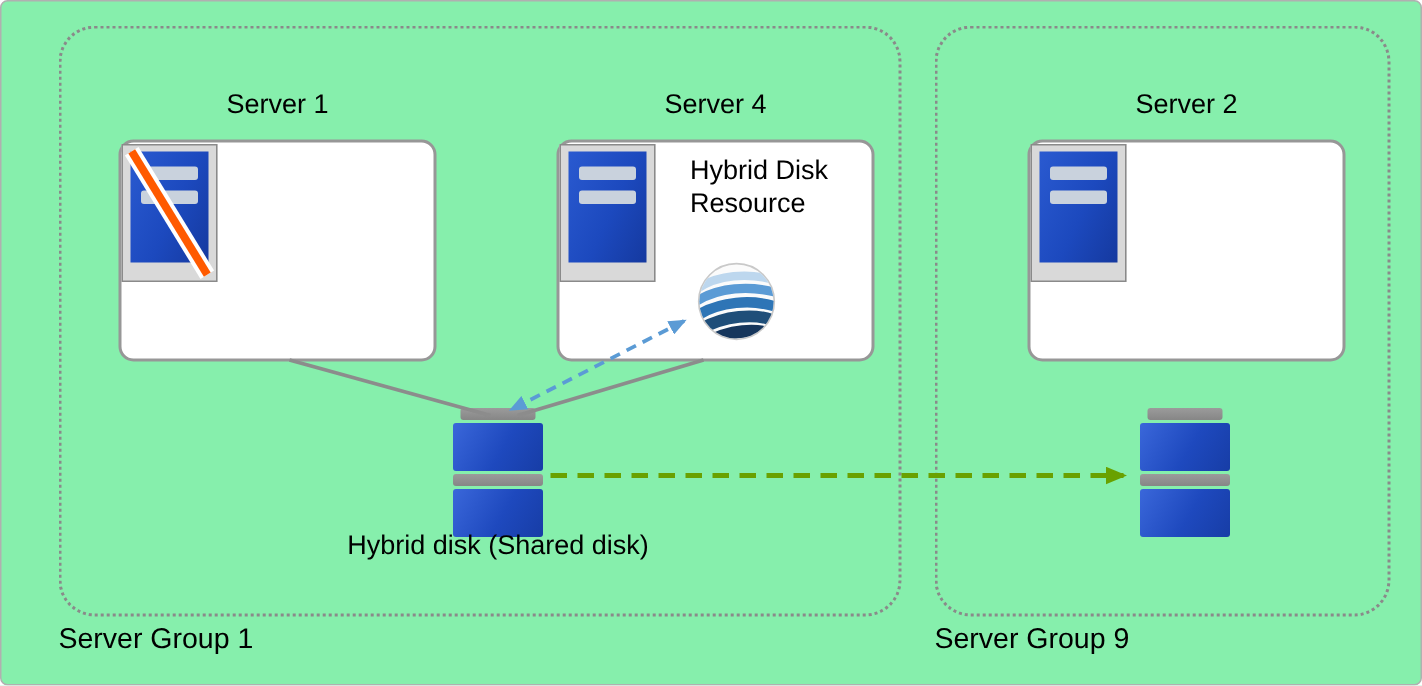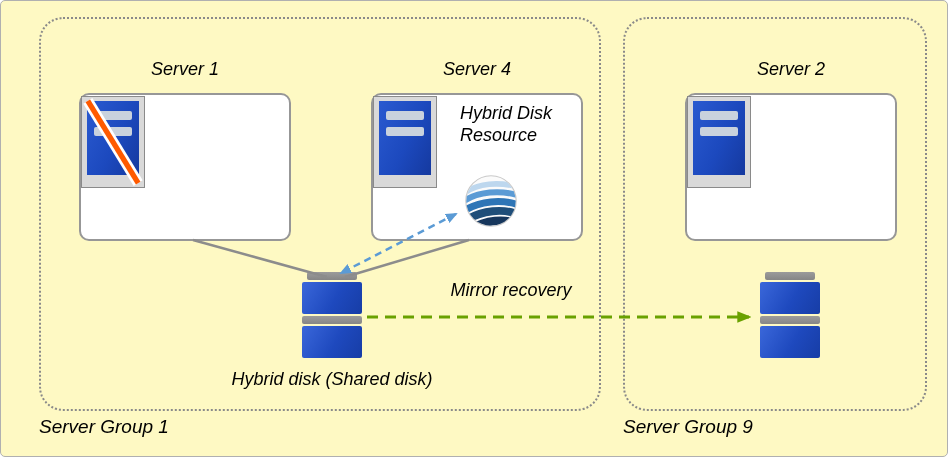"Server 1" .canvas { background: #fef9c3 -> #86efac; font-style: italic -> none }
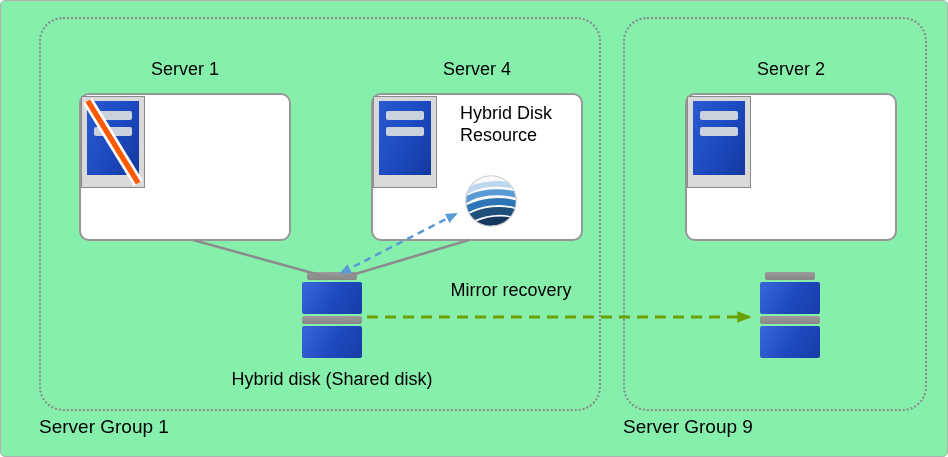"Mirror recovery" div.mirror-label { html: <div>Mirror recovery</div> -> none }
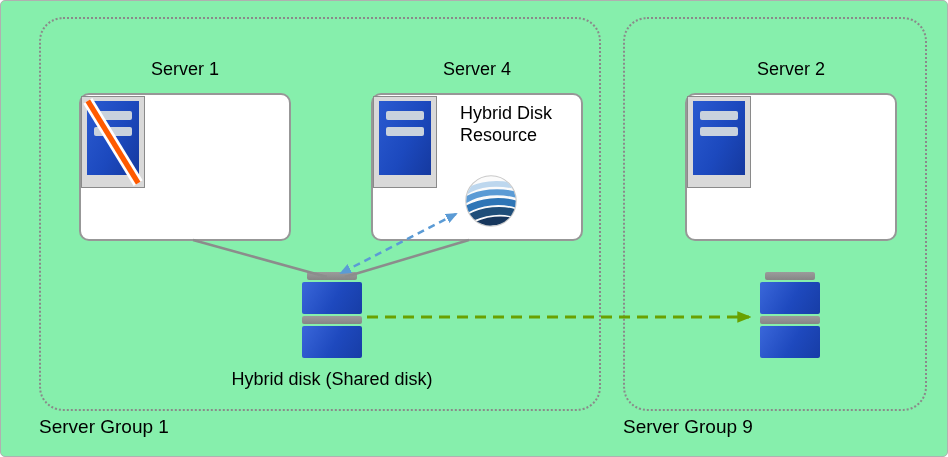"Hybrid disk (Shared disk)" .dlabel1 { top: 368px -> 352px }
